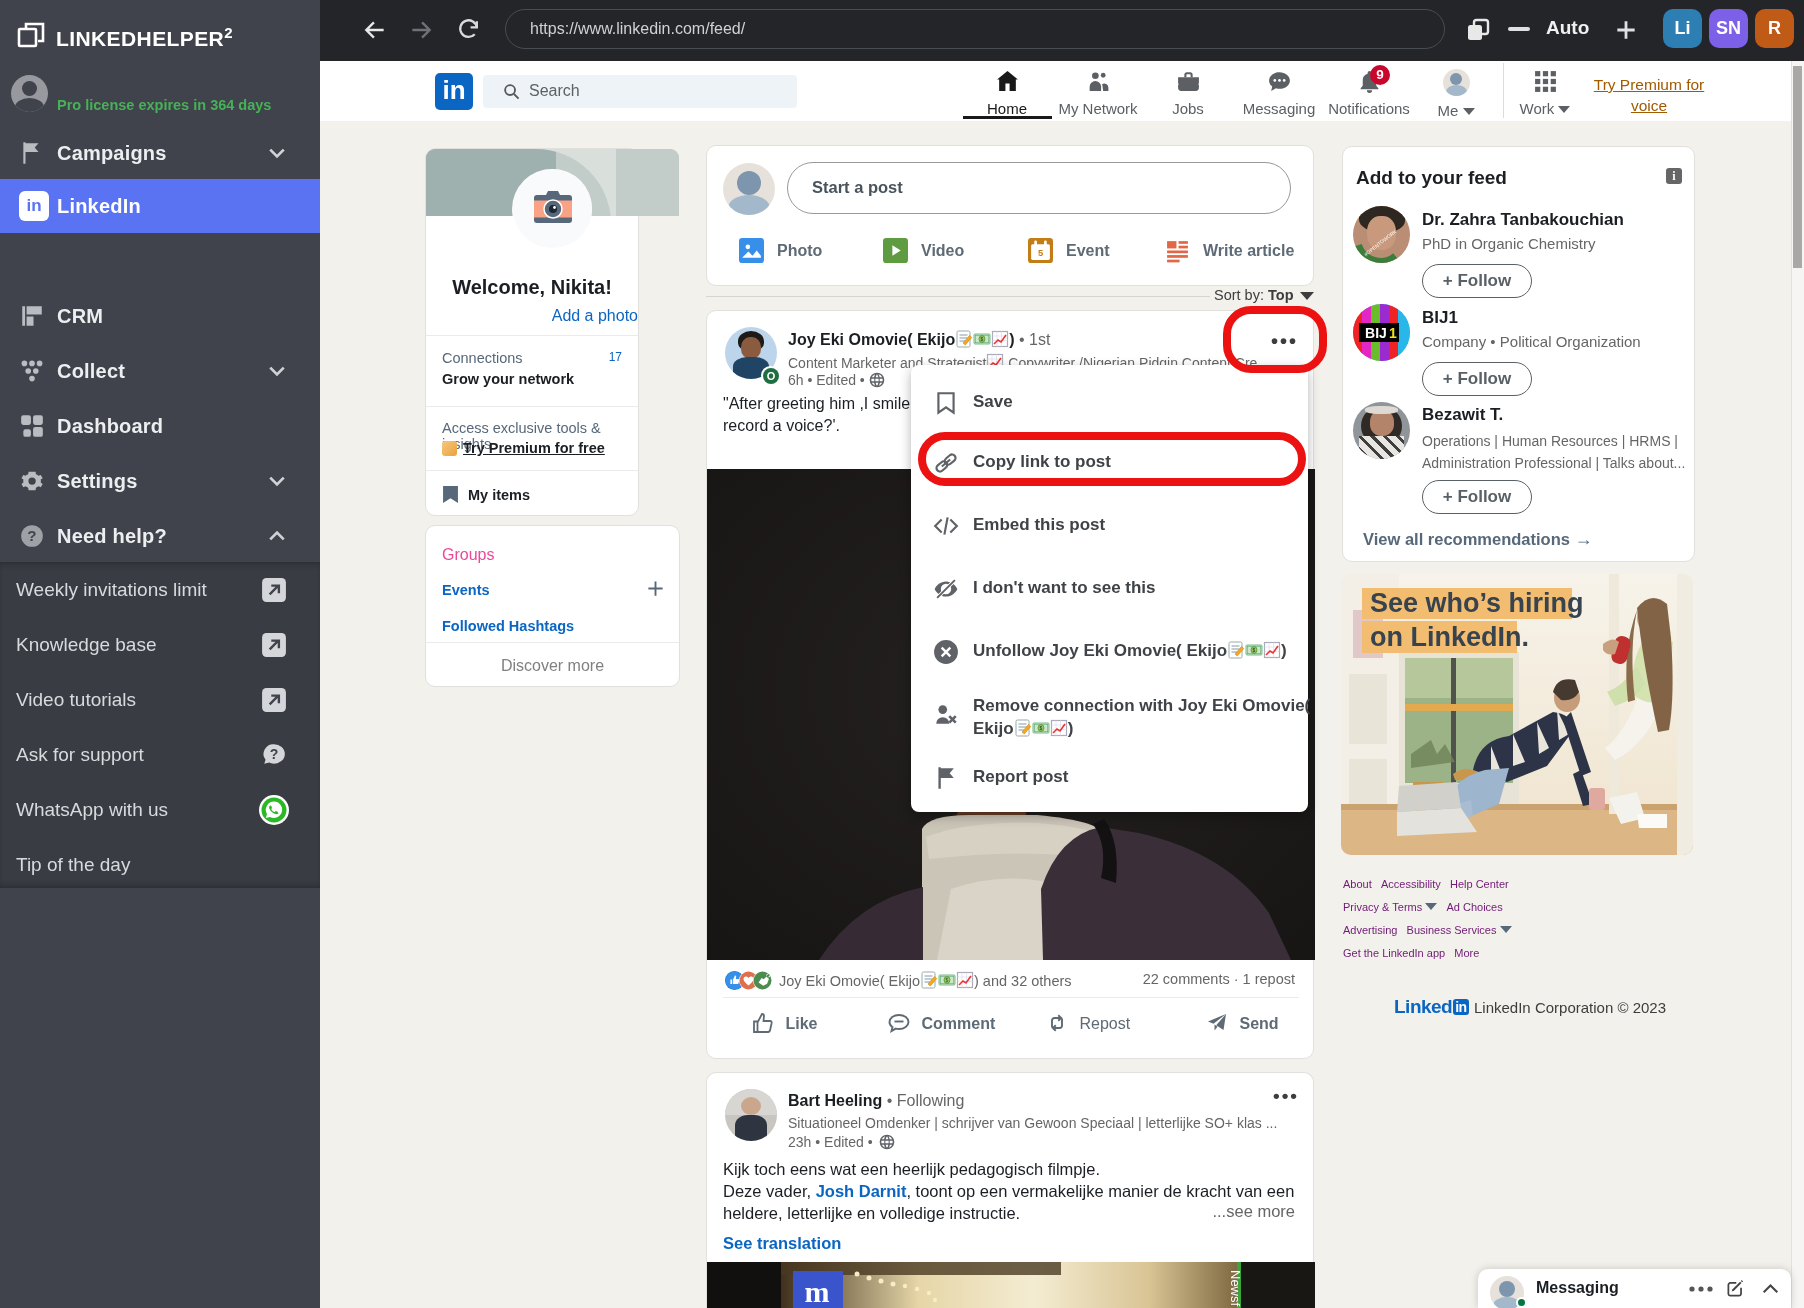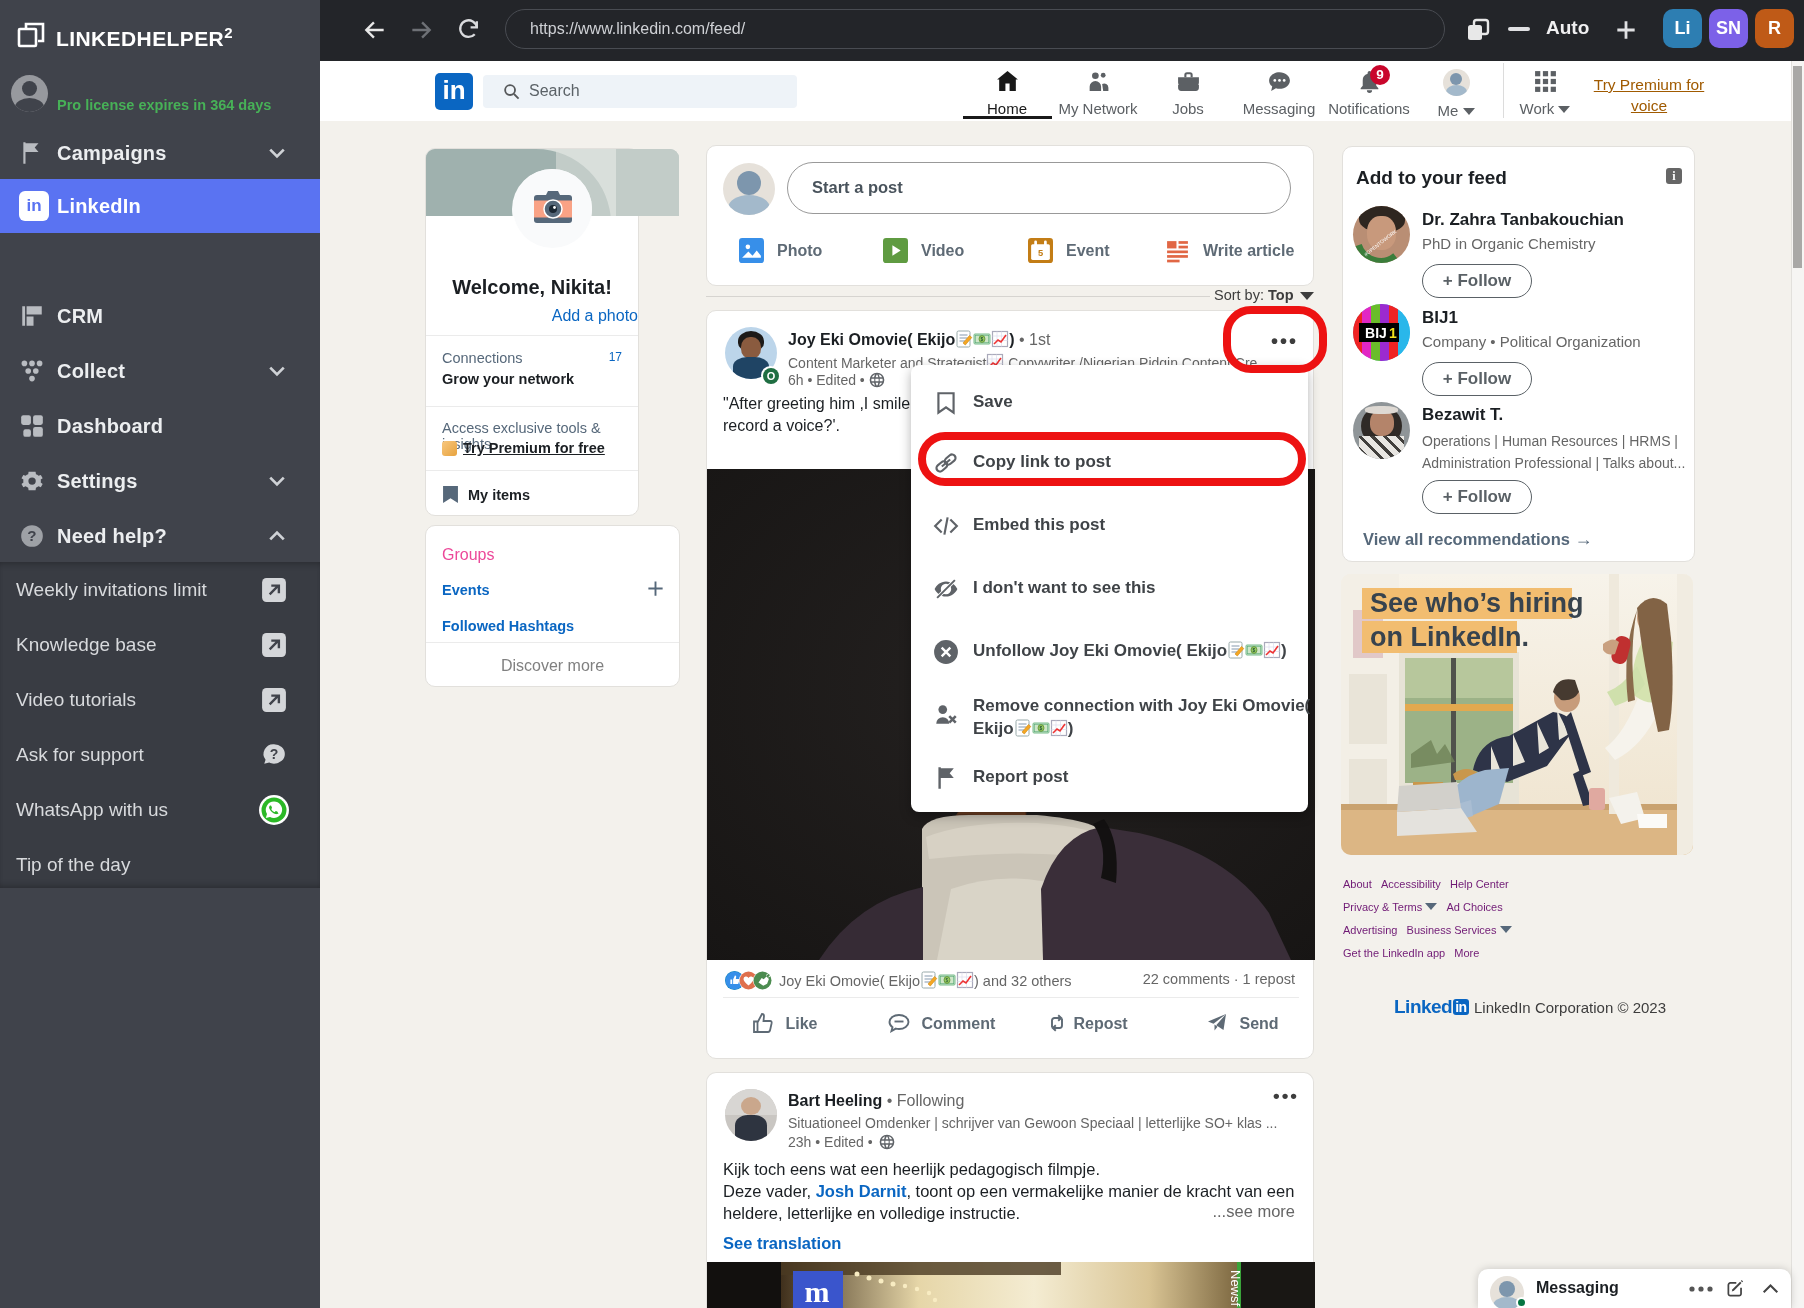"Repost" span { font-weight: 700 -> 400; margin-left: none -> 6px }
